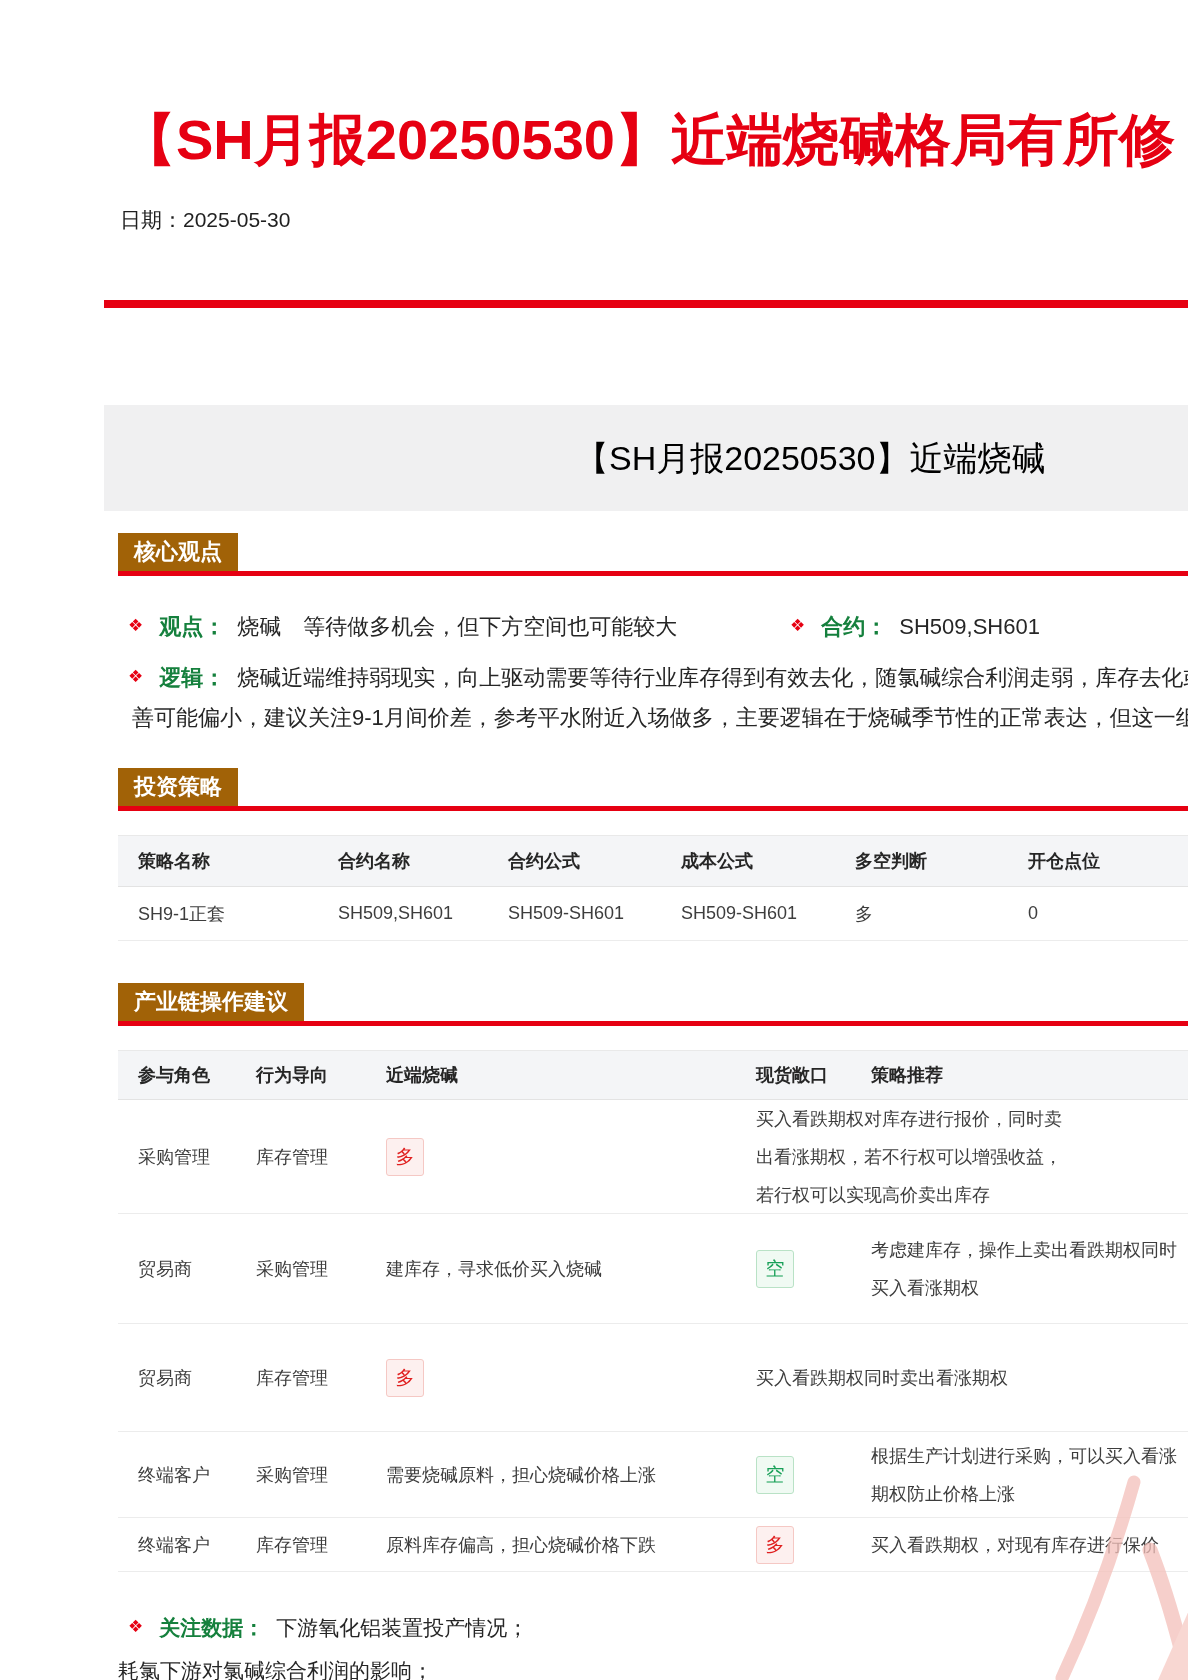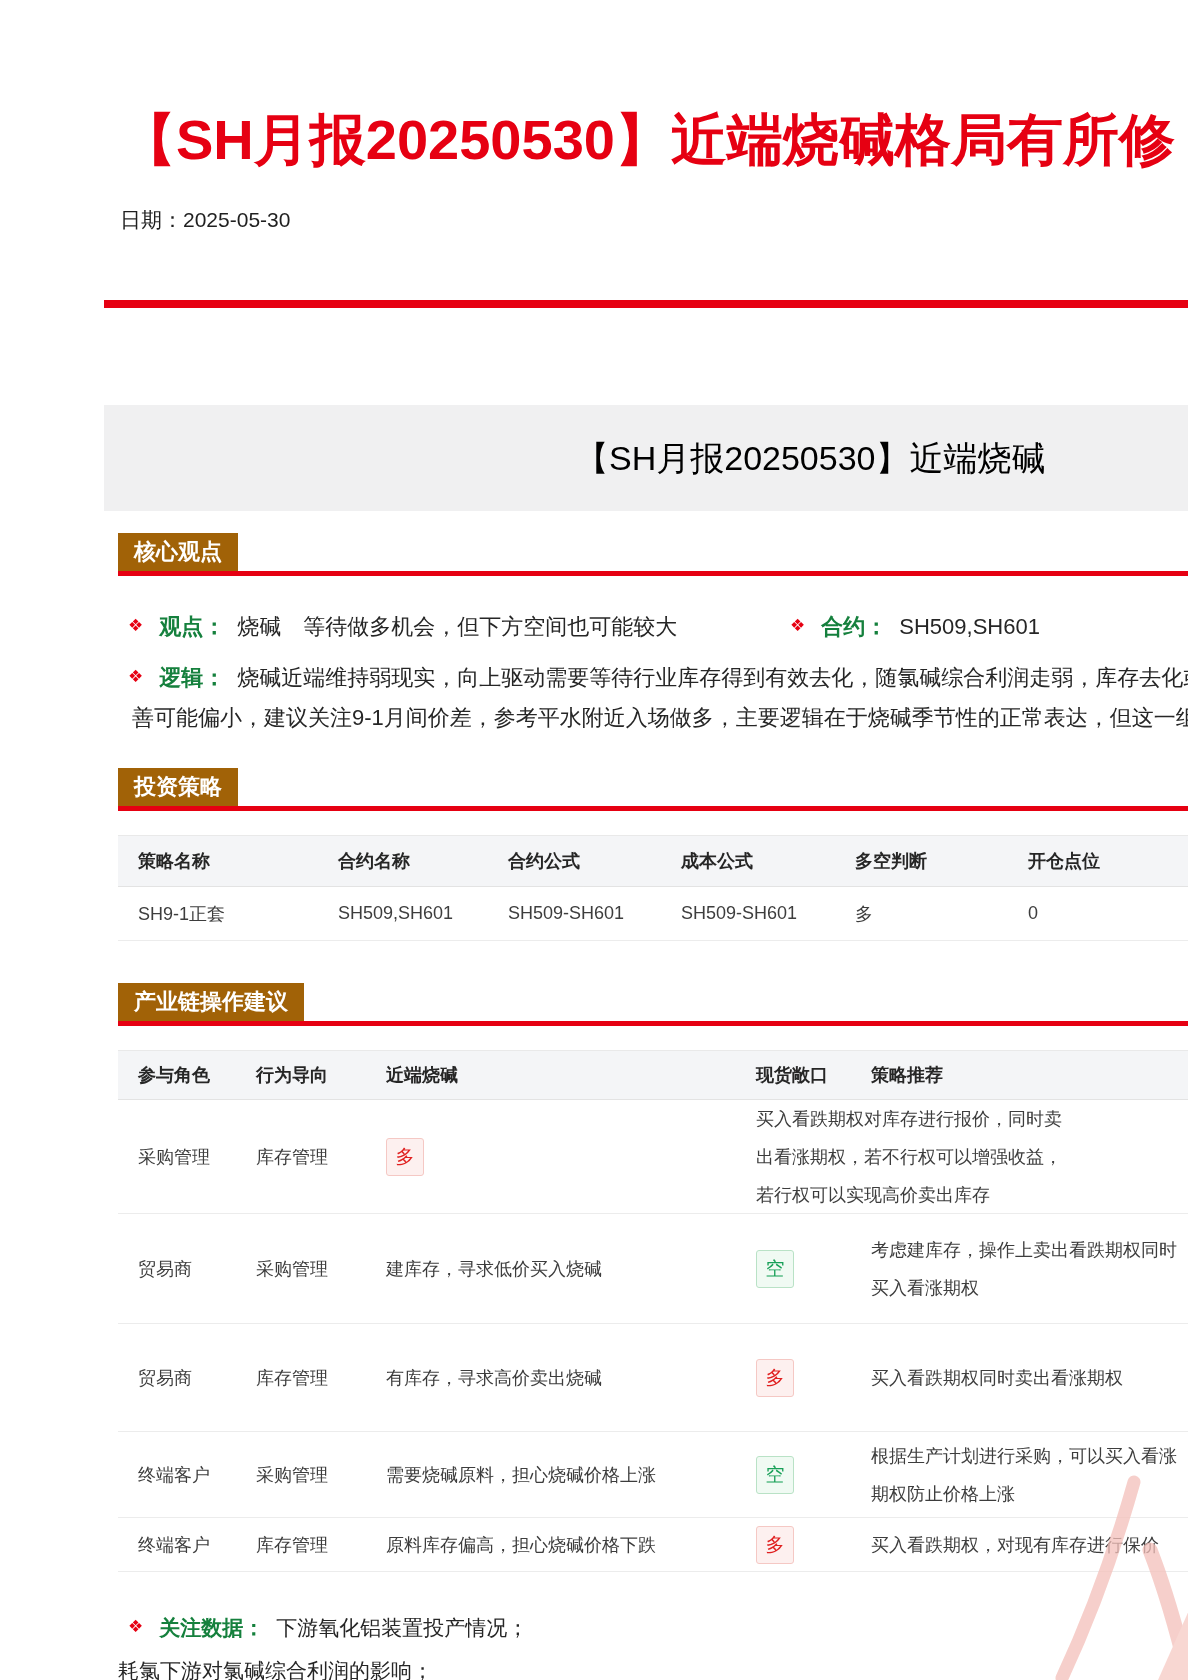"有库存，寻求高价卖出烧碱" div.t-cell { html: <div>有库存，寻求高价卖出烧碱</div> -> none }
